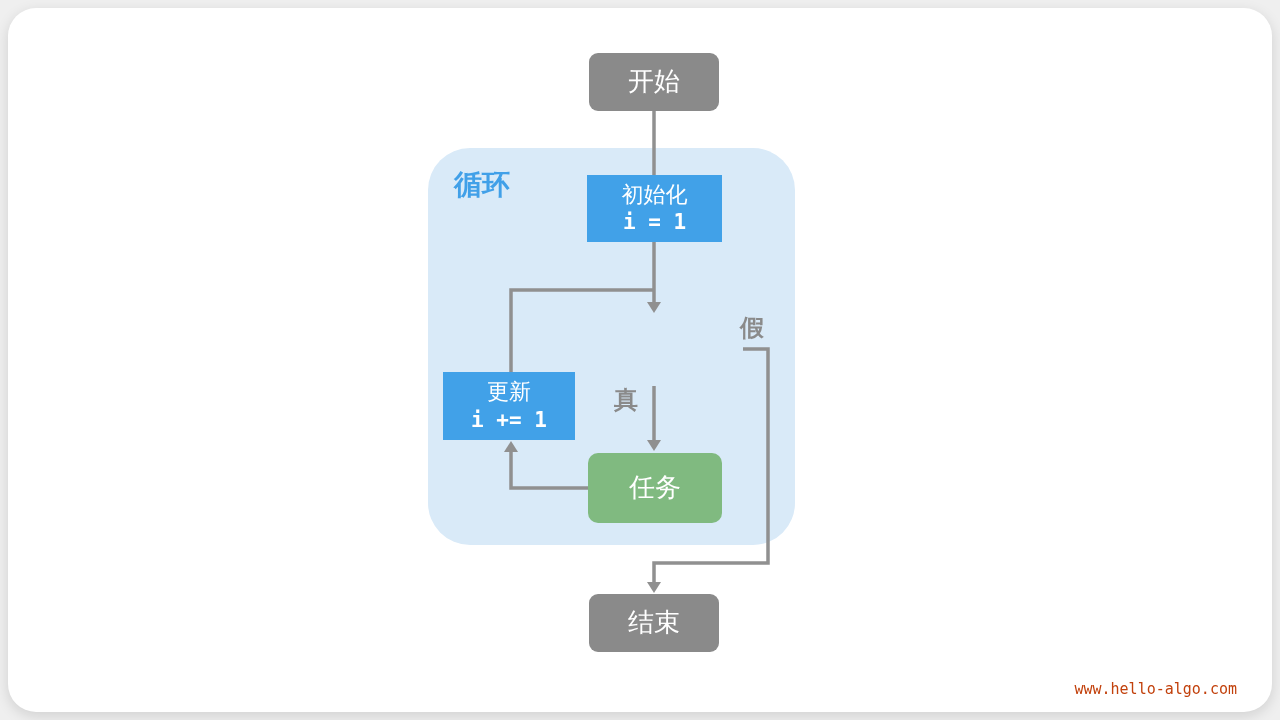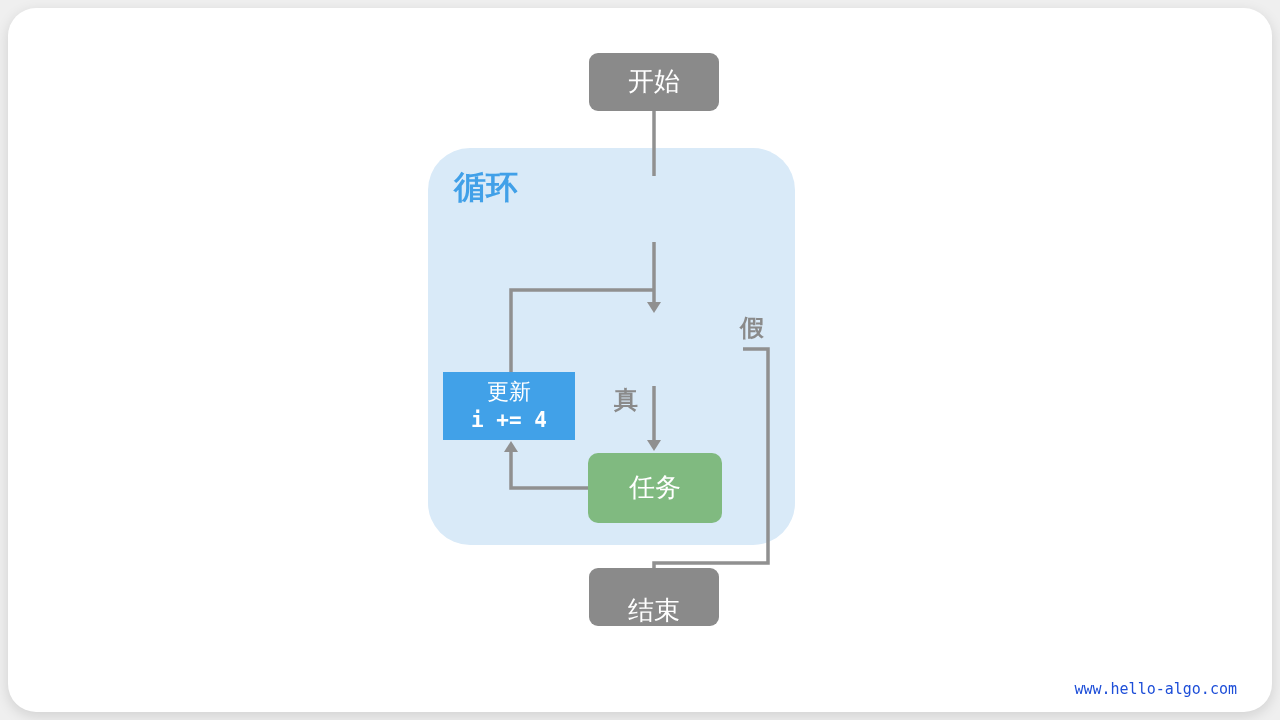"循环" .loop-label { font-size: 32px -> 28px }
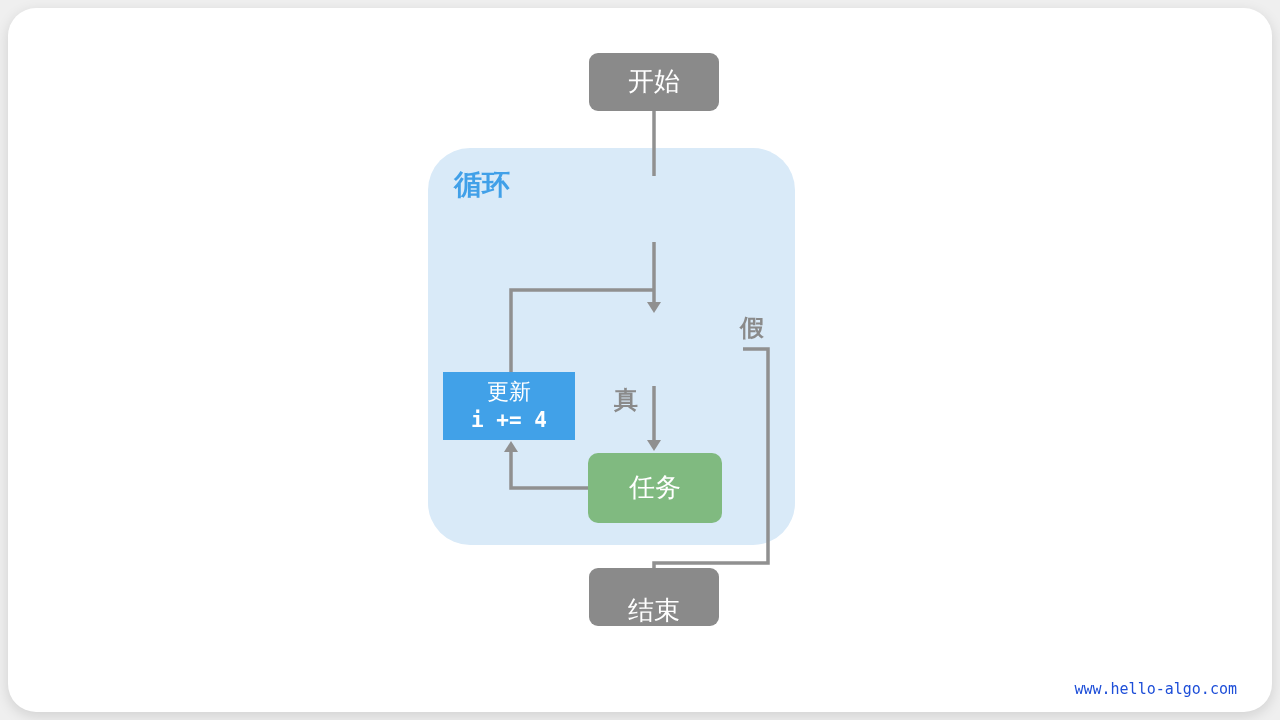"初始化" div.node { html: none -> <div> <span>初始化</span> <span>i = 1</span> </div> }
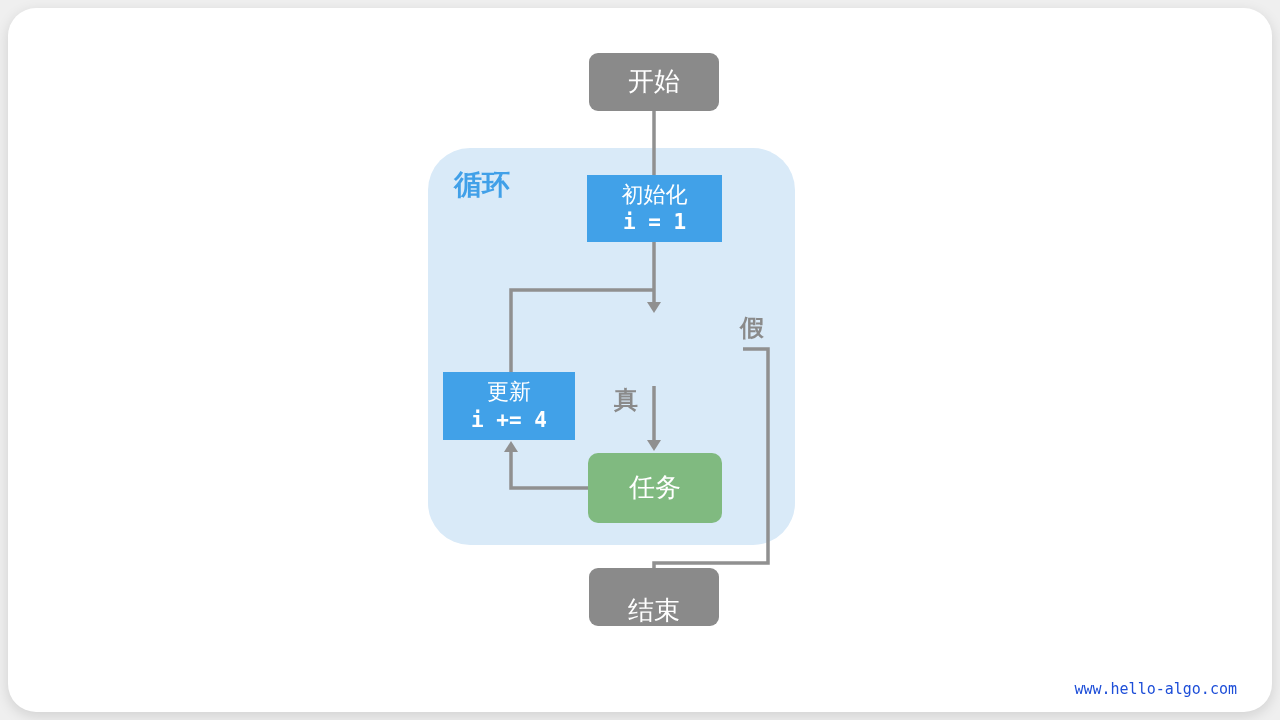"i += 4" span.node-code { text: 4 -> 1 }
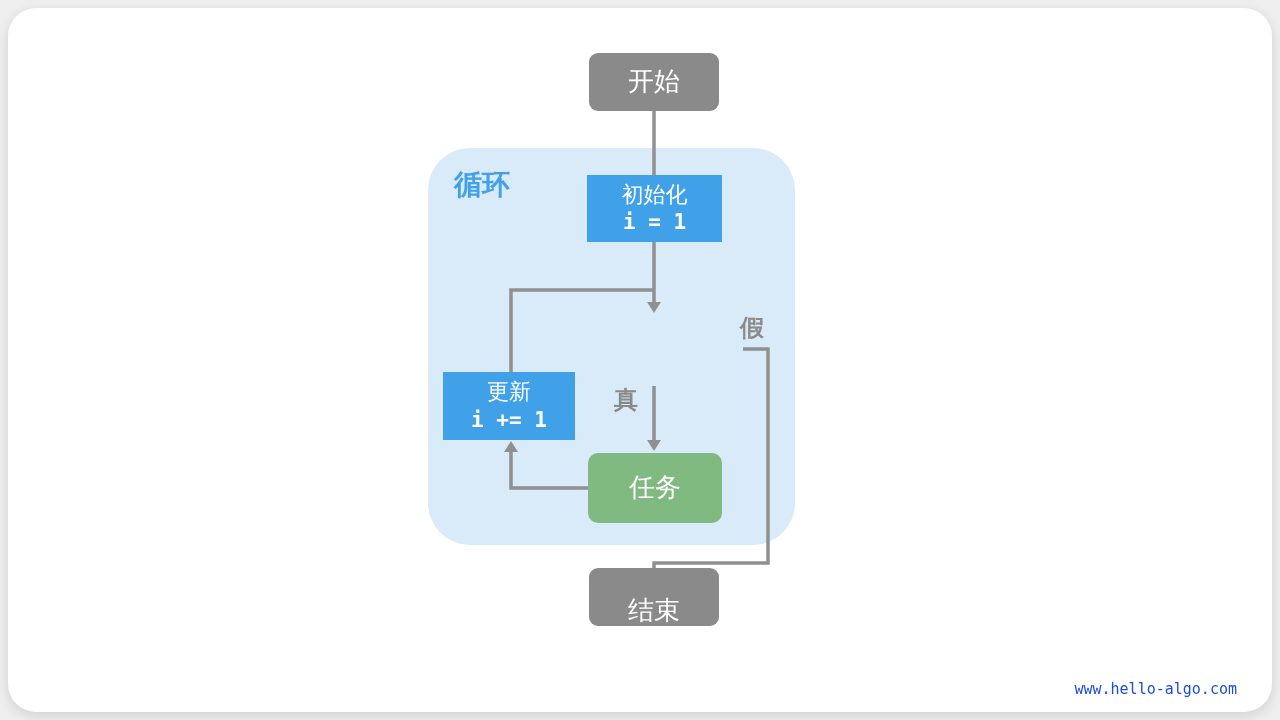"结束" .node-end { justify-content: flex-end -> none; top: 568px -> 594px }
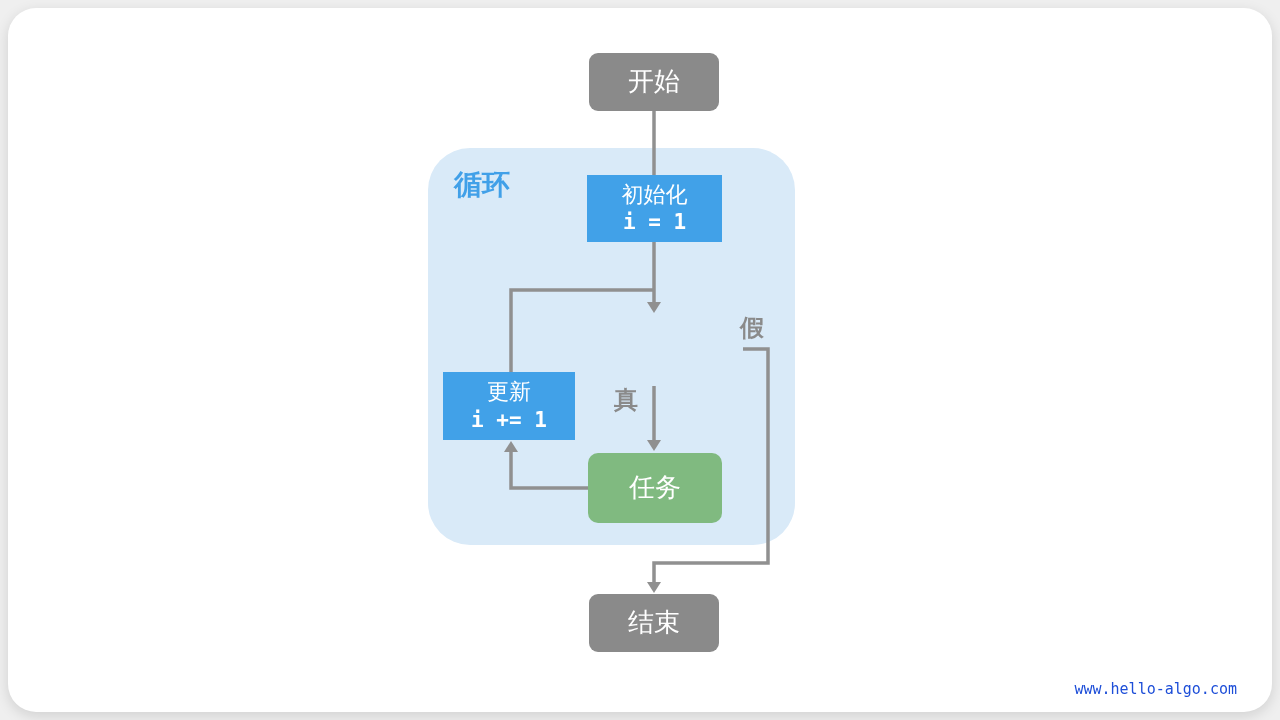"www.hello-algo.com" .watermark { color: #1d4ed8 -> #c2410c }
